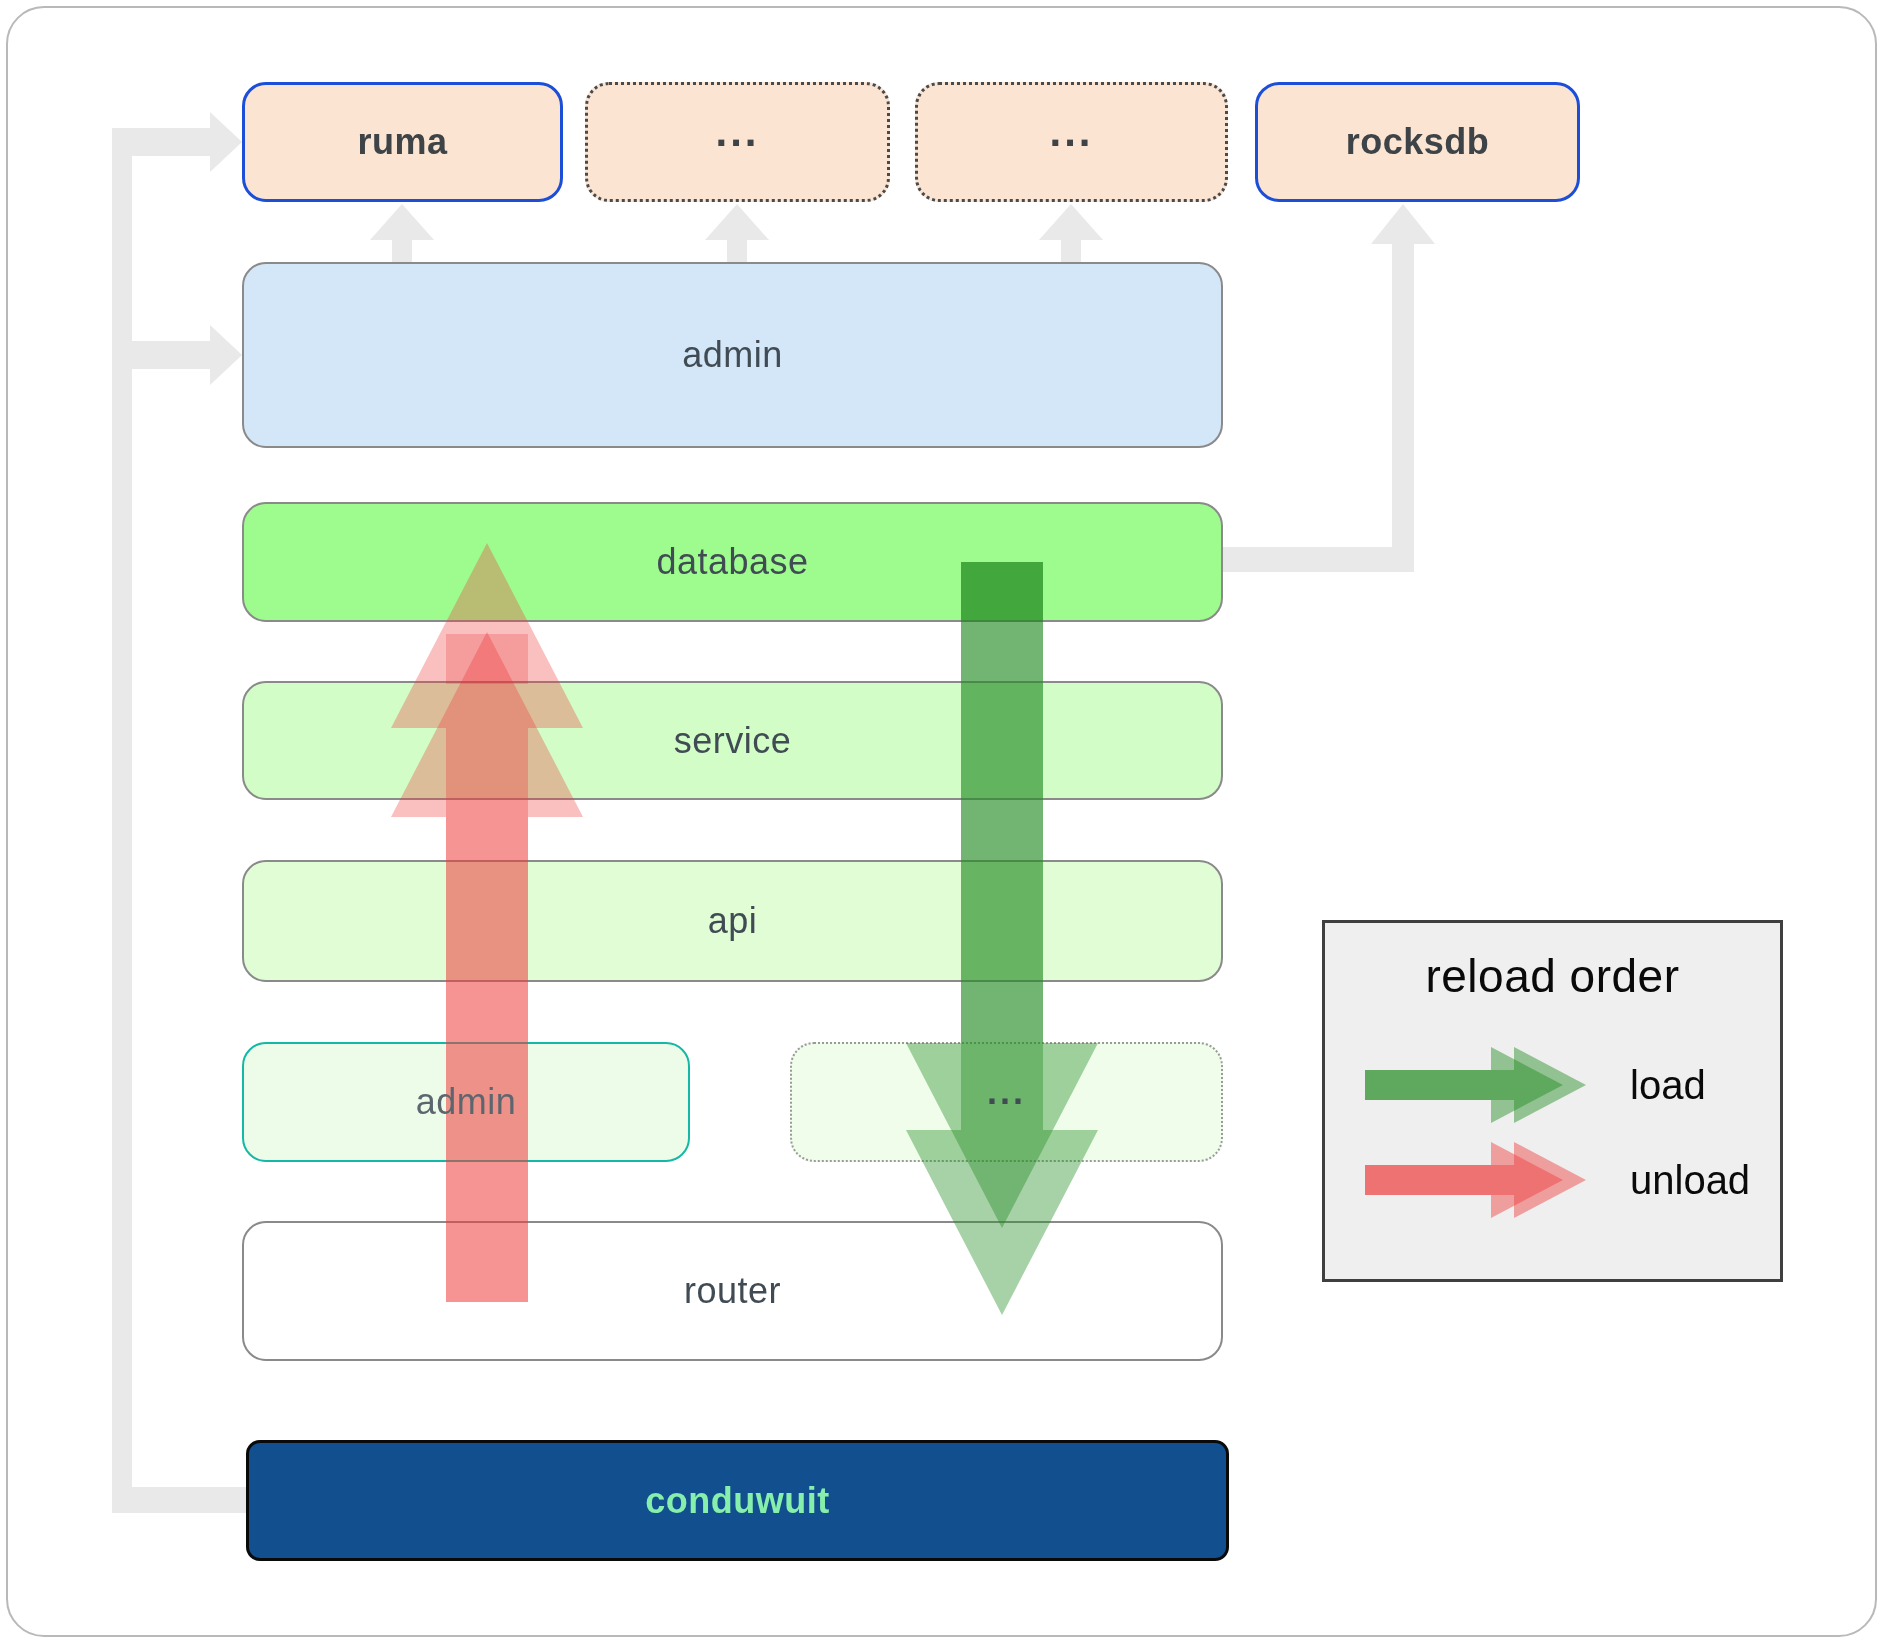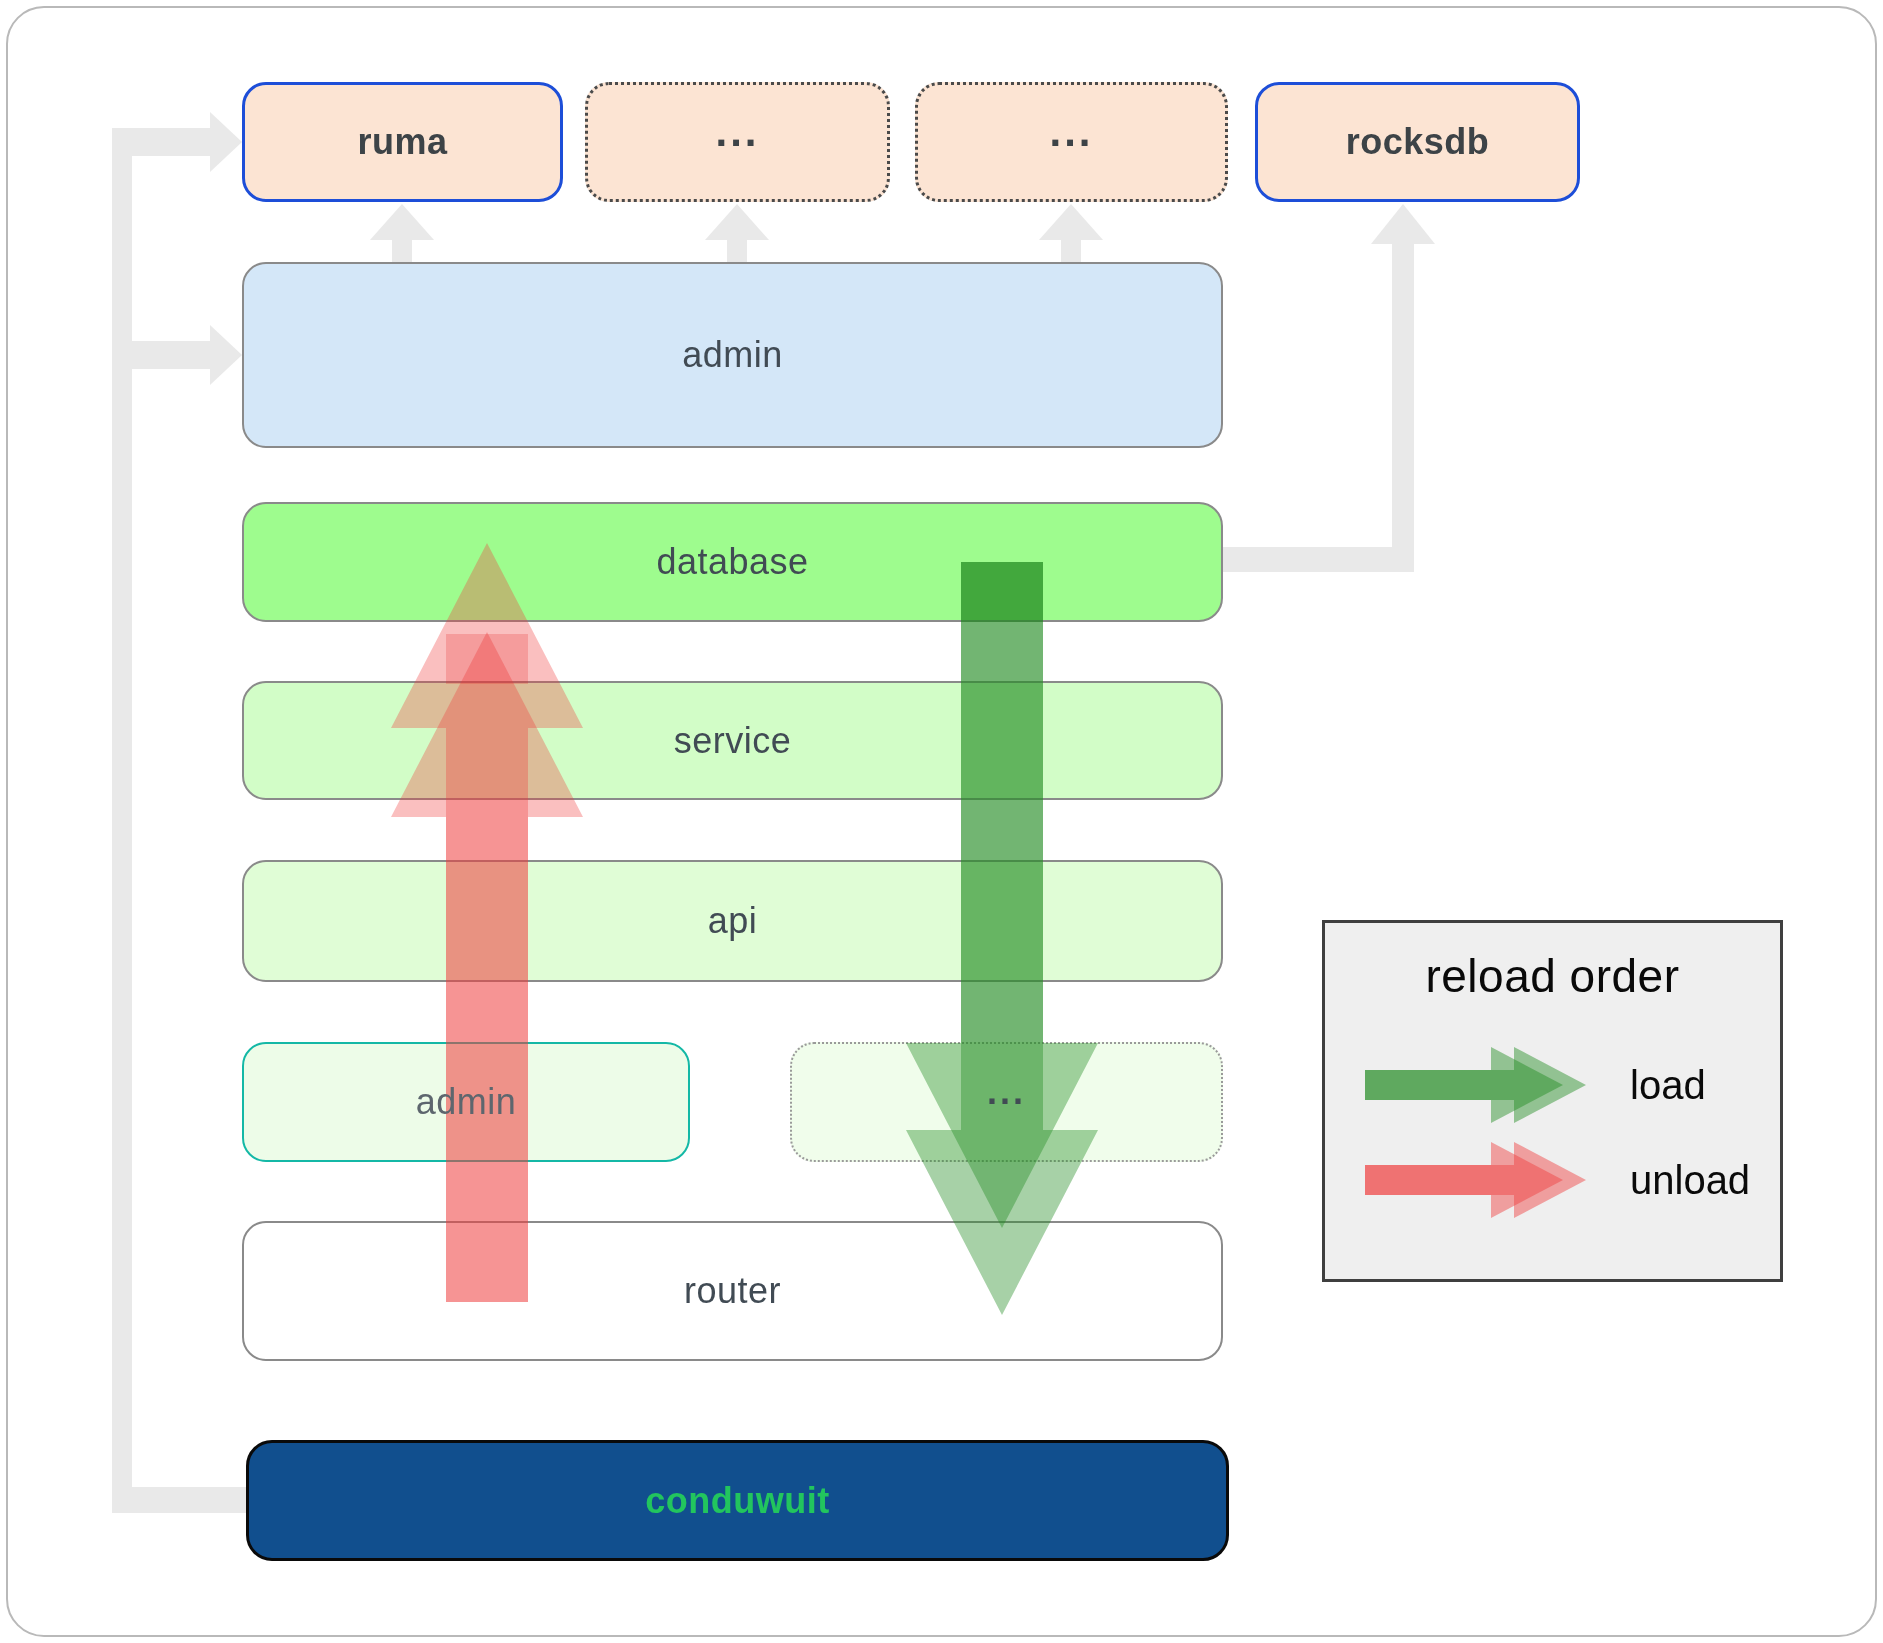"conduwuit" .navy { border-radius: 26px -> 14px; color: #22c55e -> #86efac }
